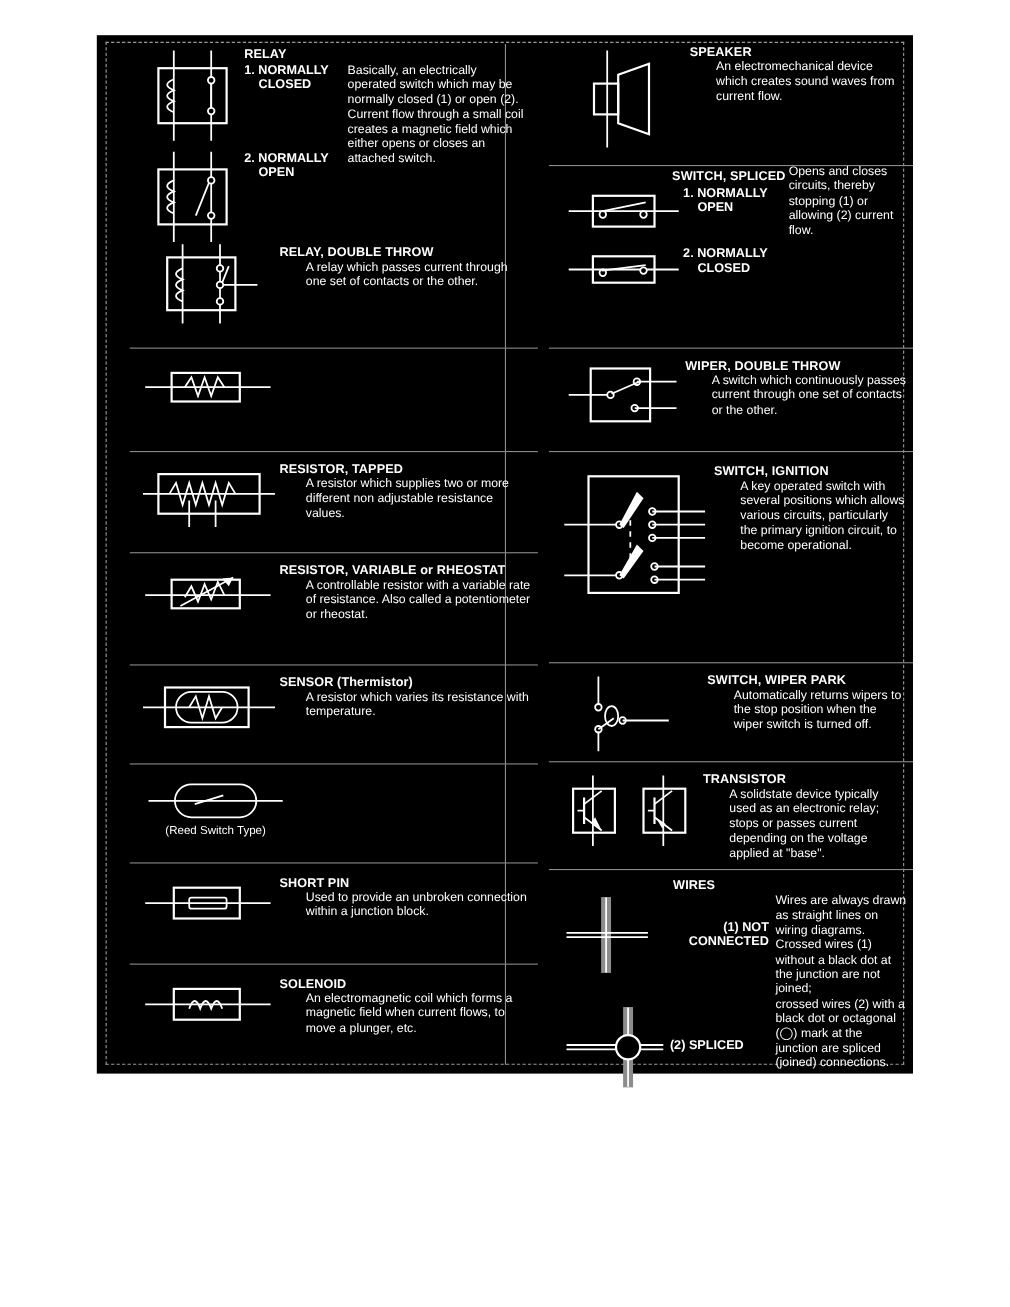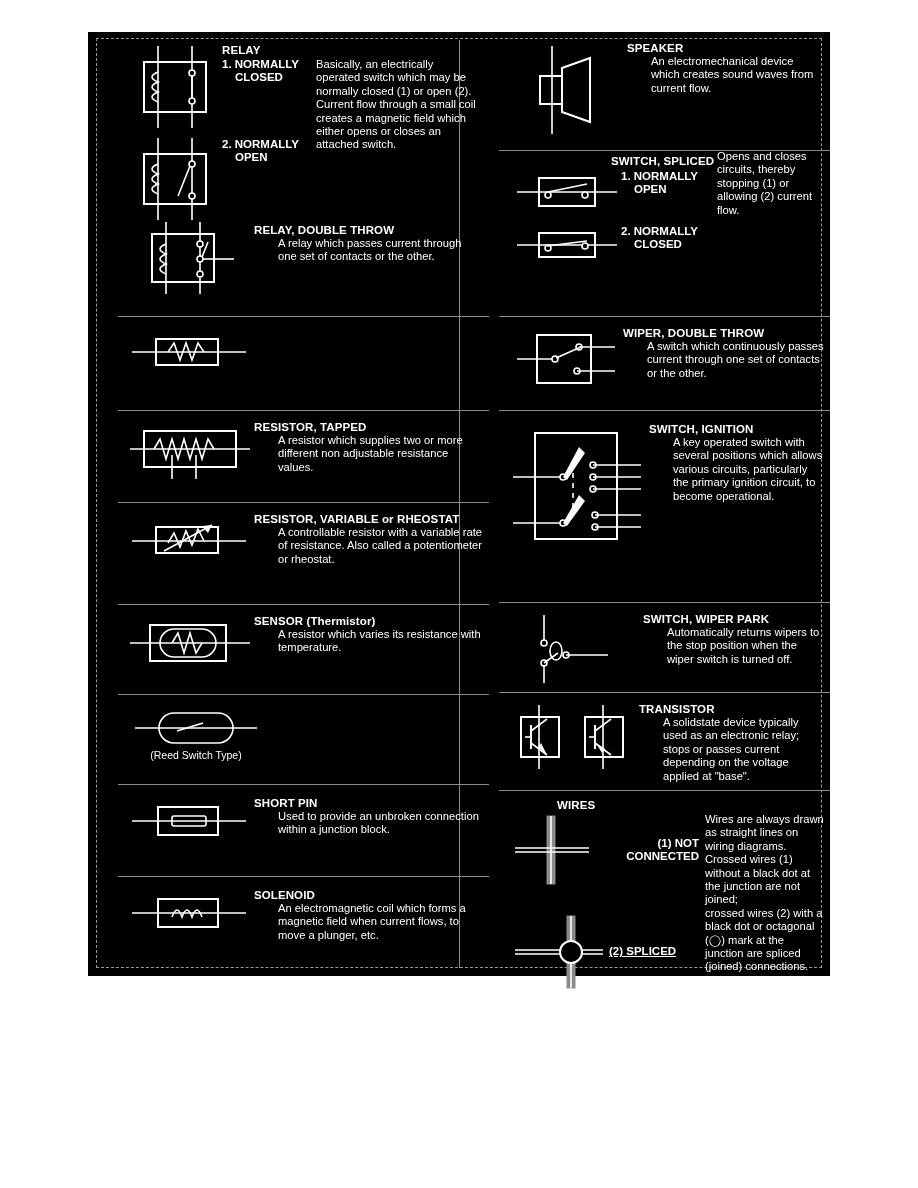"WIRES" div.title { text-align: left -> center }
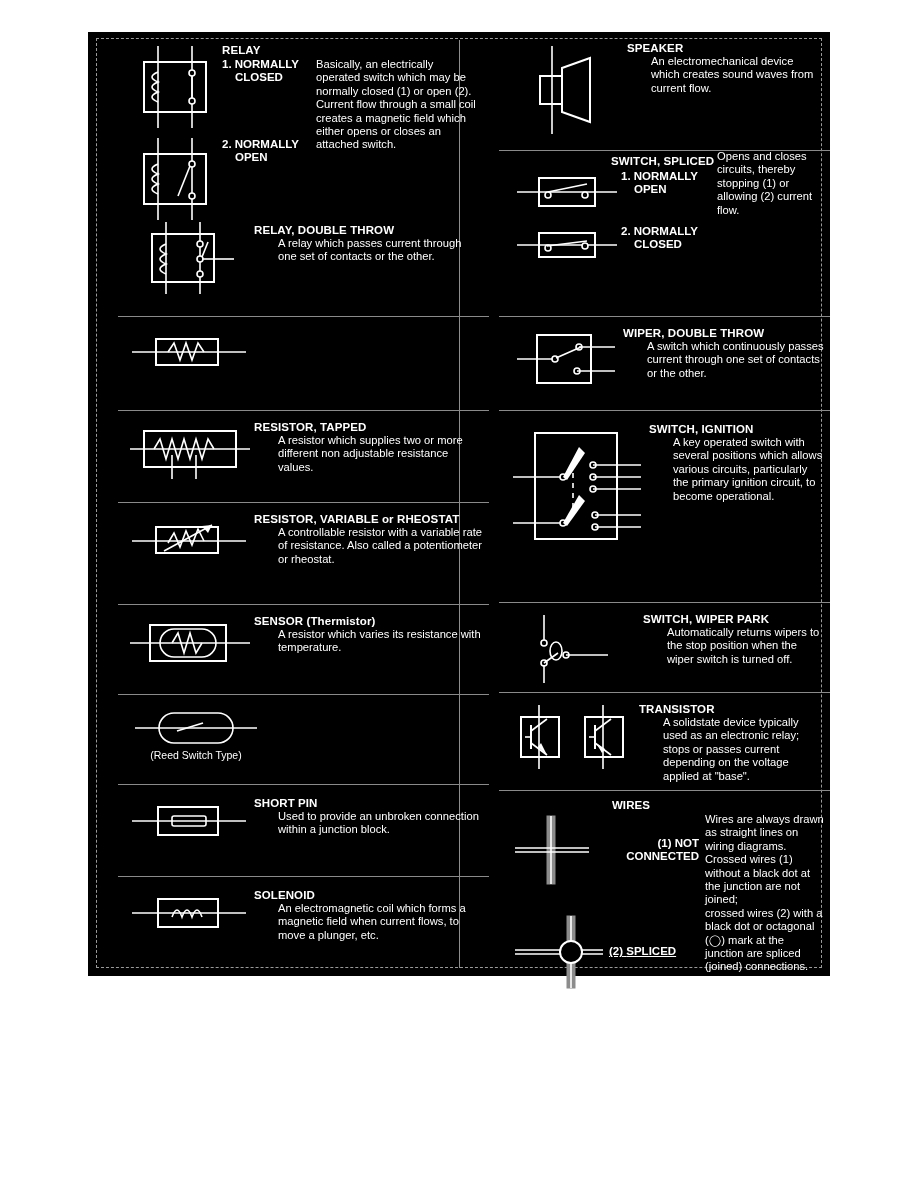"(2) SPLICED" div.lbl { text-decoration: underline -> none }
